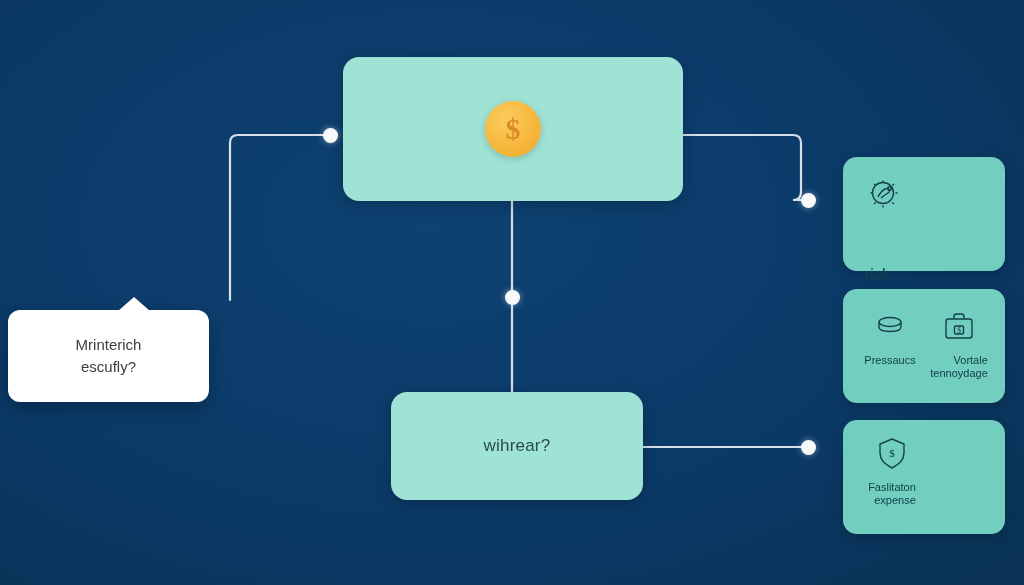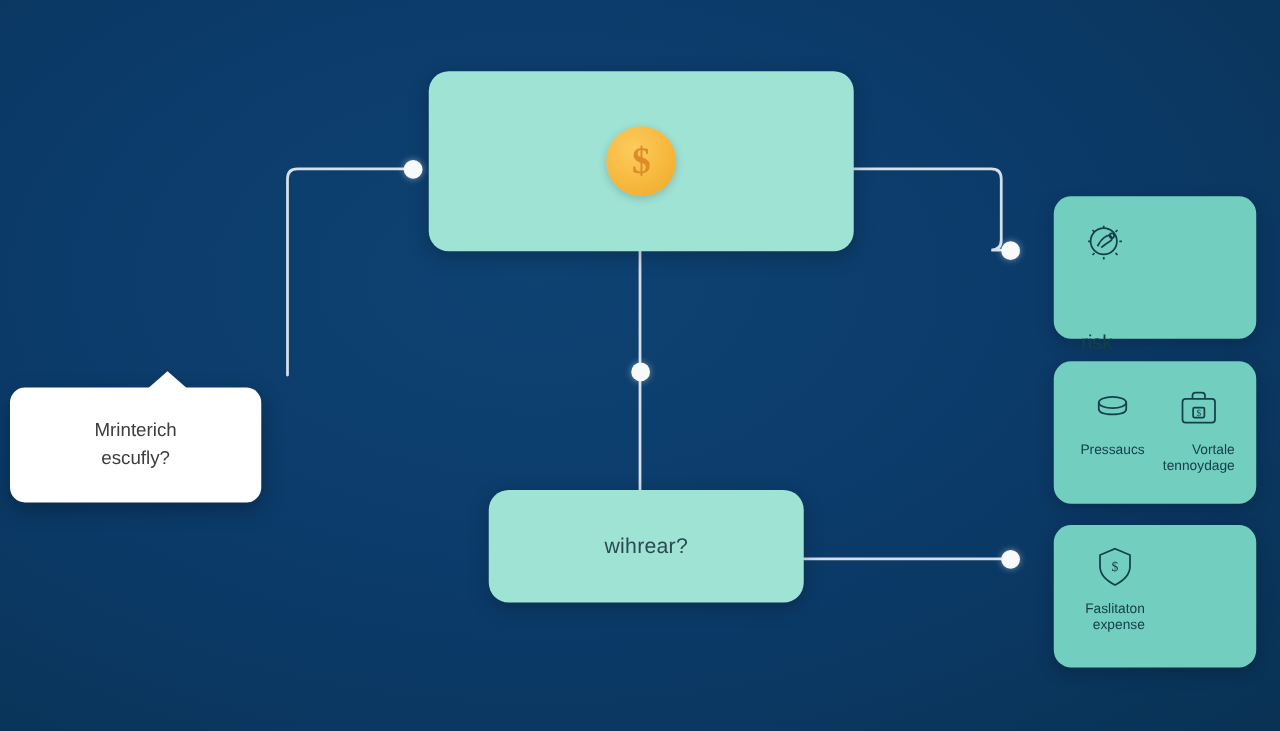"wihrear?" .node-bottom { height: 90px -> 108px }
